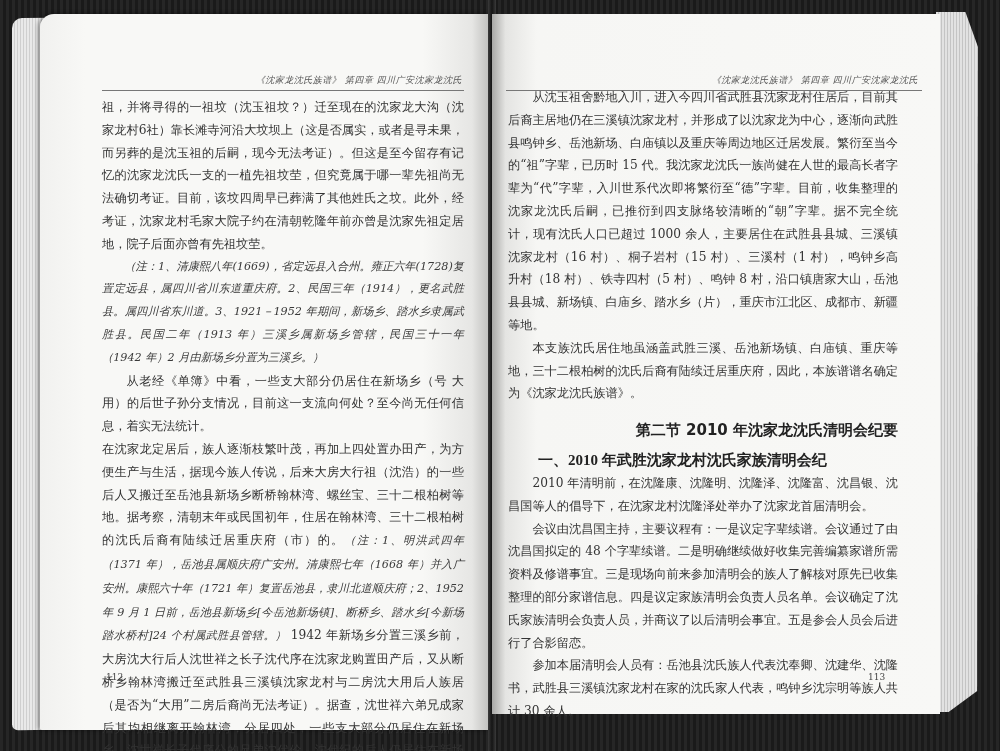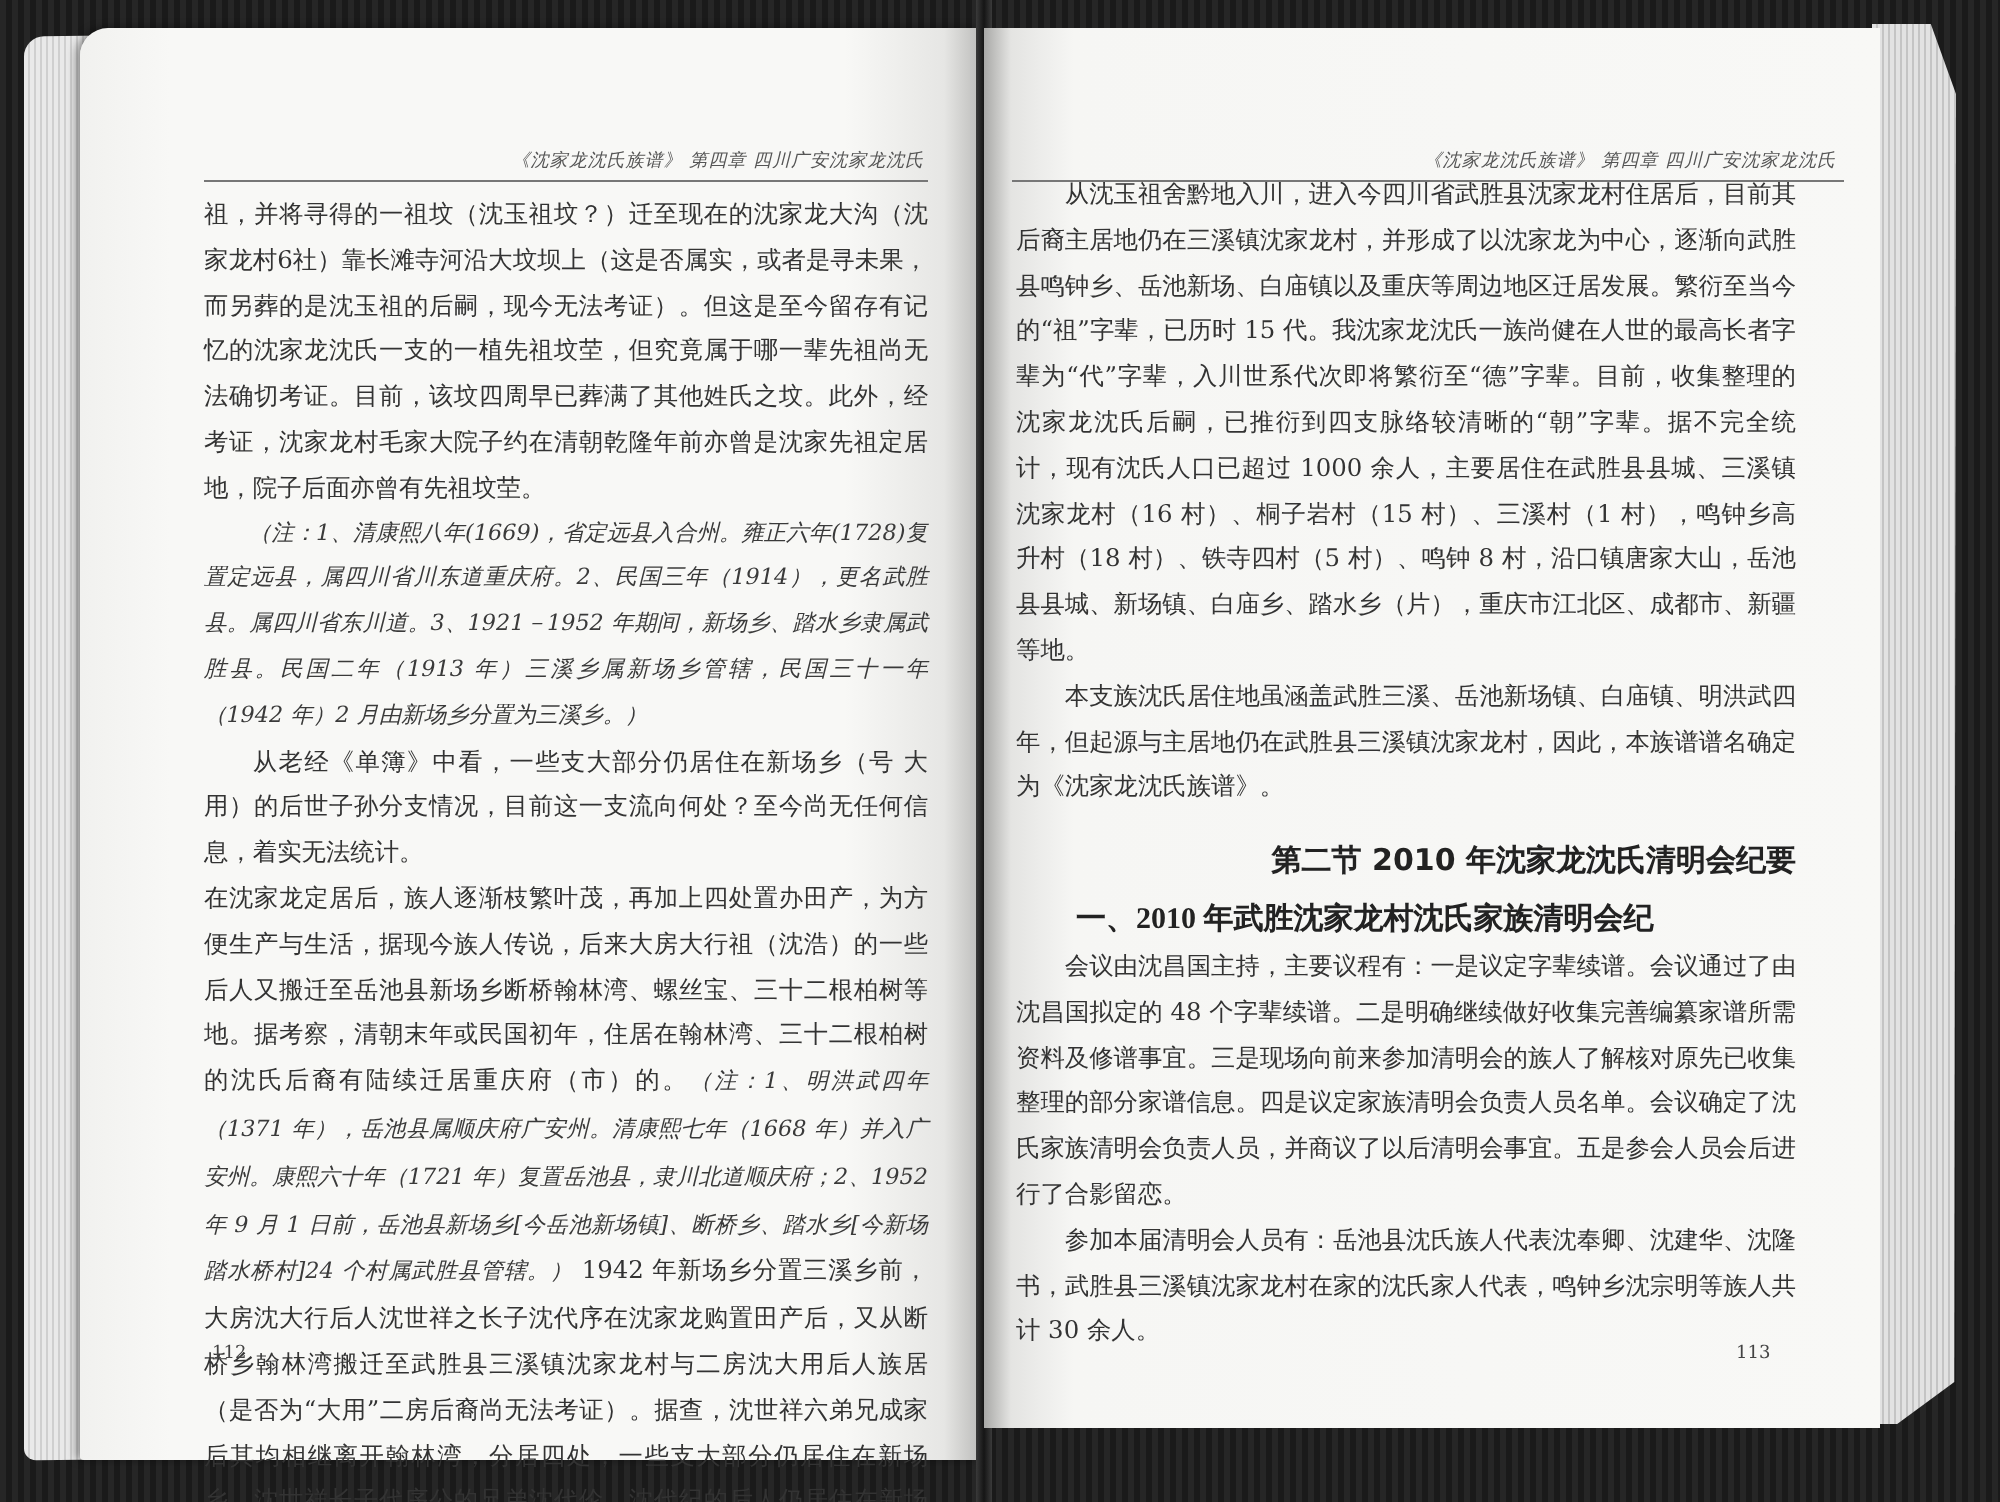"本支族沈氏居住地虽涵盖武胜三溪、岳池新场镇、白庙镇、明洪武四年，但起源与主居地仍" p.indent { text: 明洪武四年，但起源与主居地仍在武胜县三溪镇沈家龙村 -> 重庆等地，三十二根柏树的沈氏后裔有陆续迁居重庆府 }
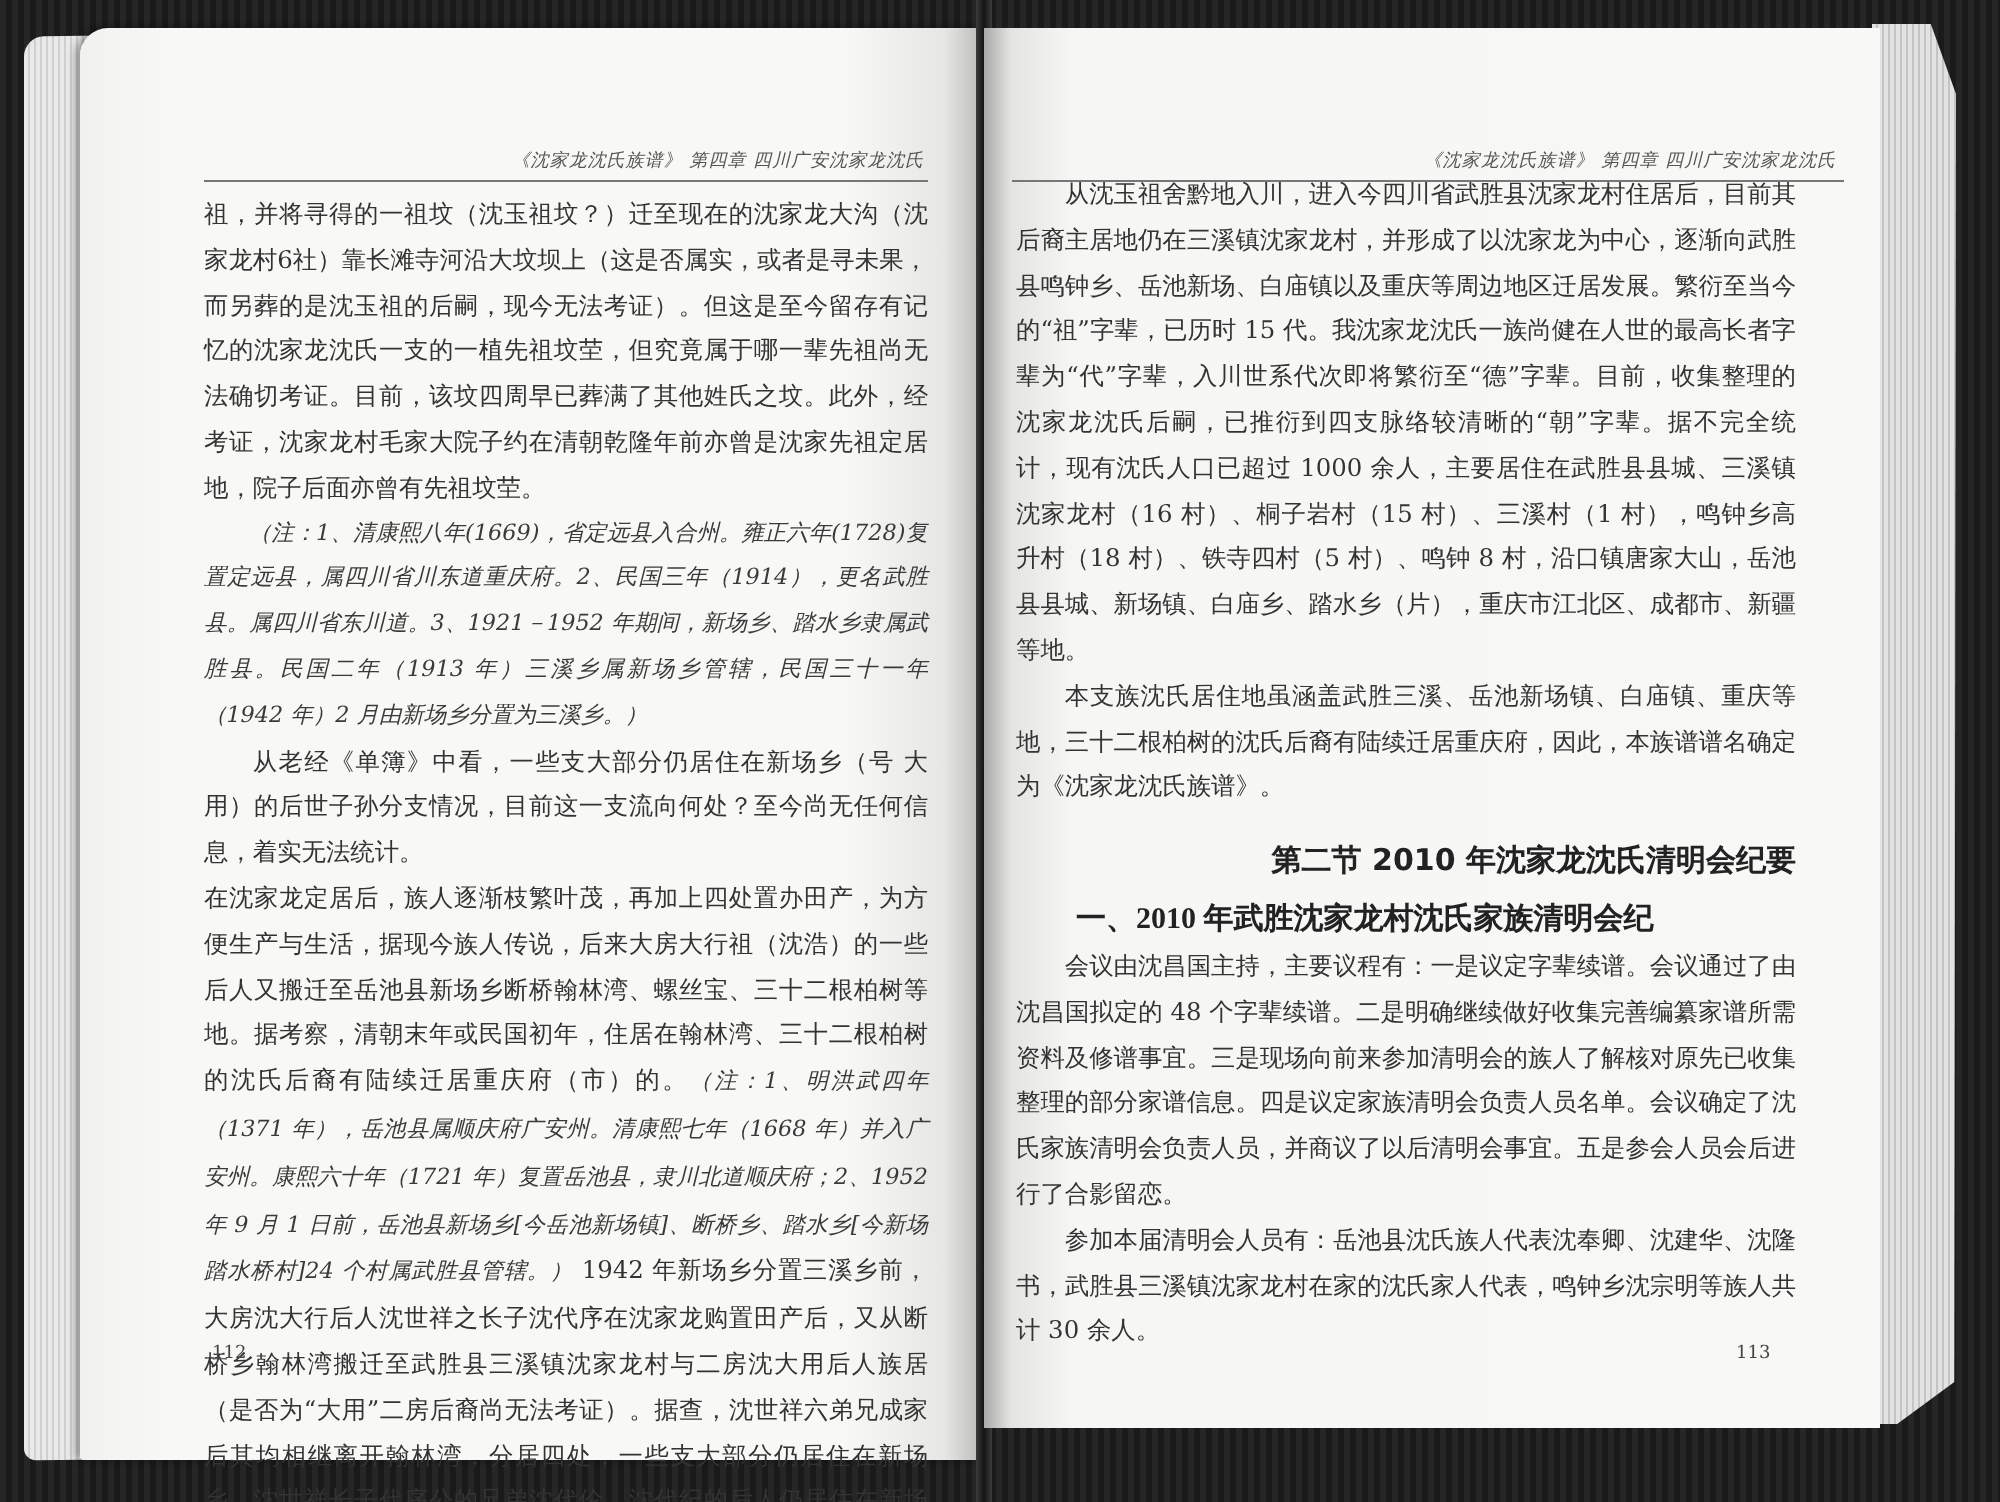"2010" p.indent { html: none -> <p>2010 年清明前，在沈隆康、沈隆明、沈隆泽、沈隆富、沈昌银、沈昌国等人的倡导下，在沈家龙村沈隆泽处举办了沈家龙首届清明会。</p> }
